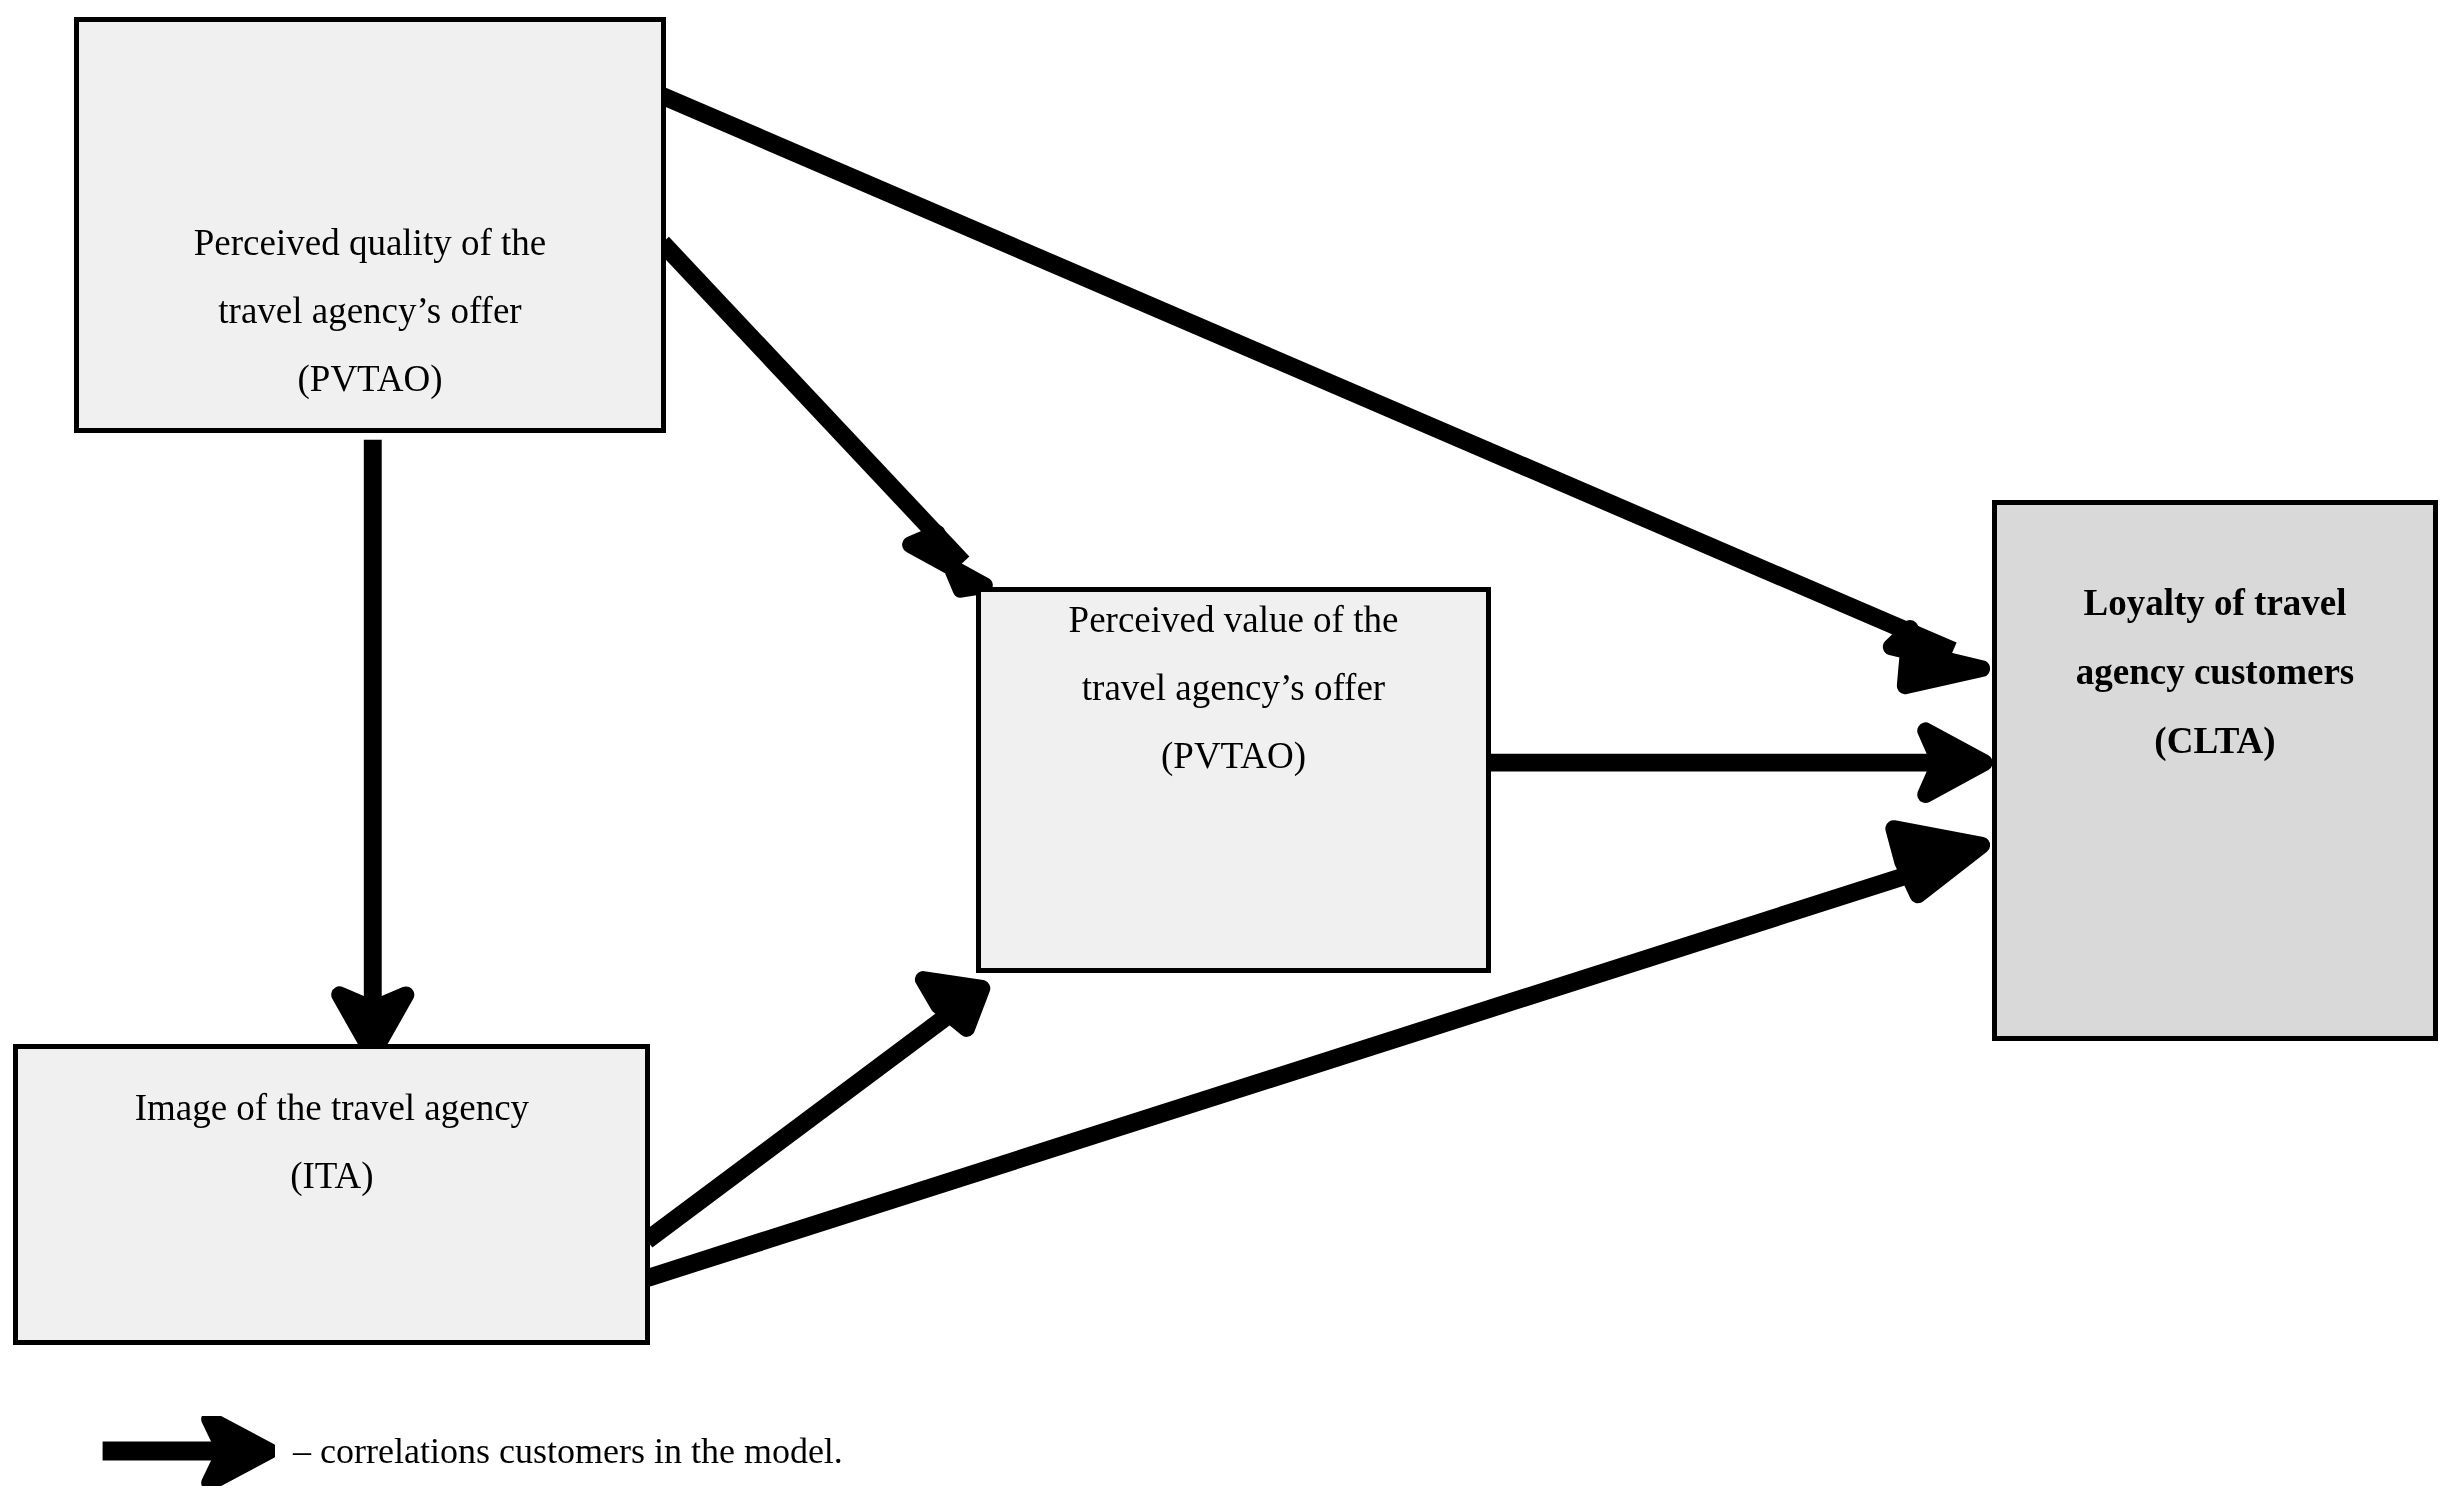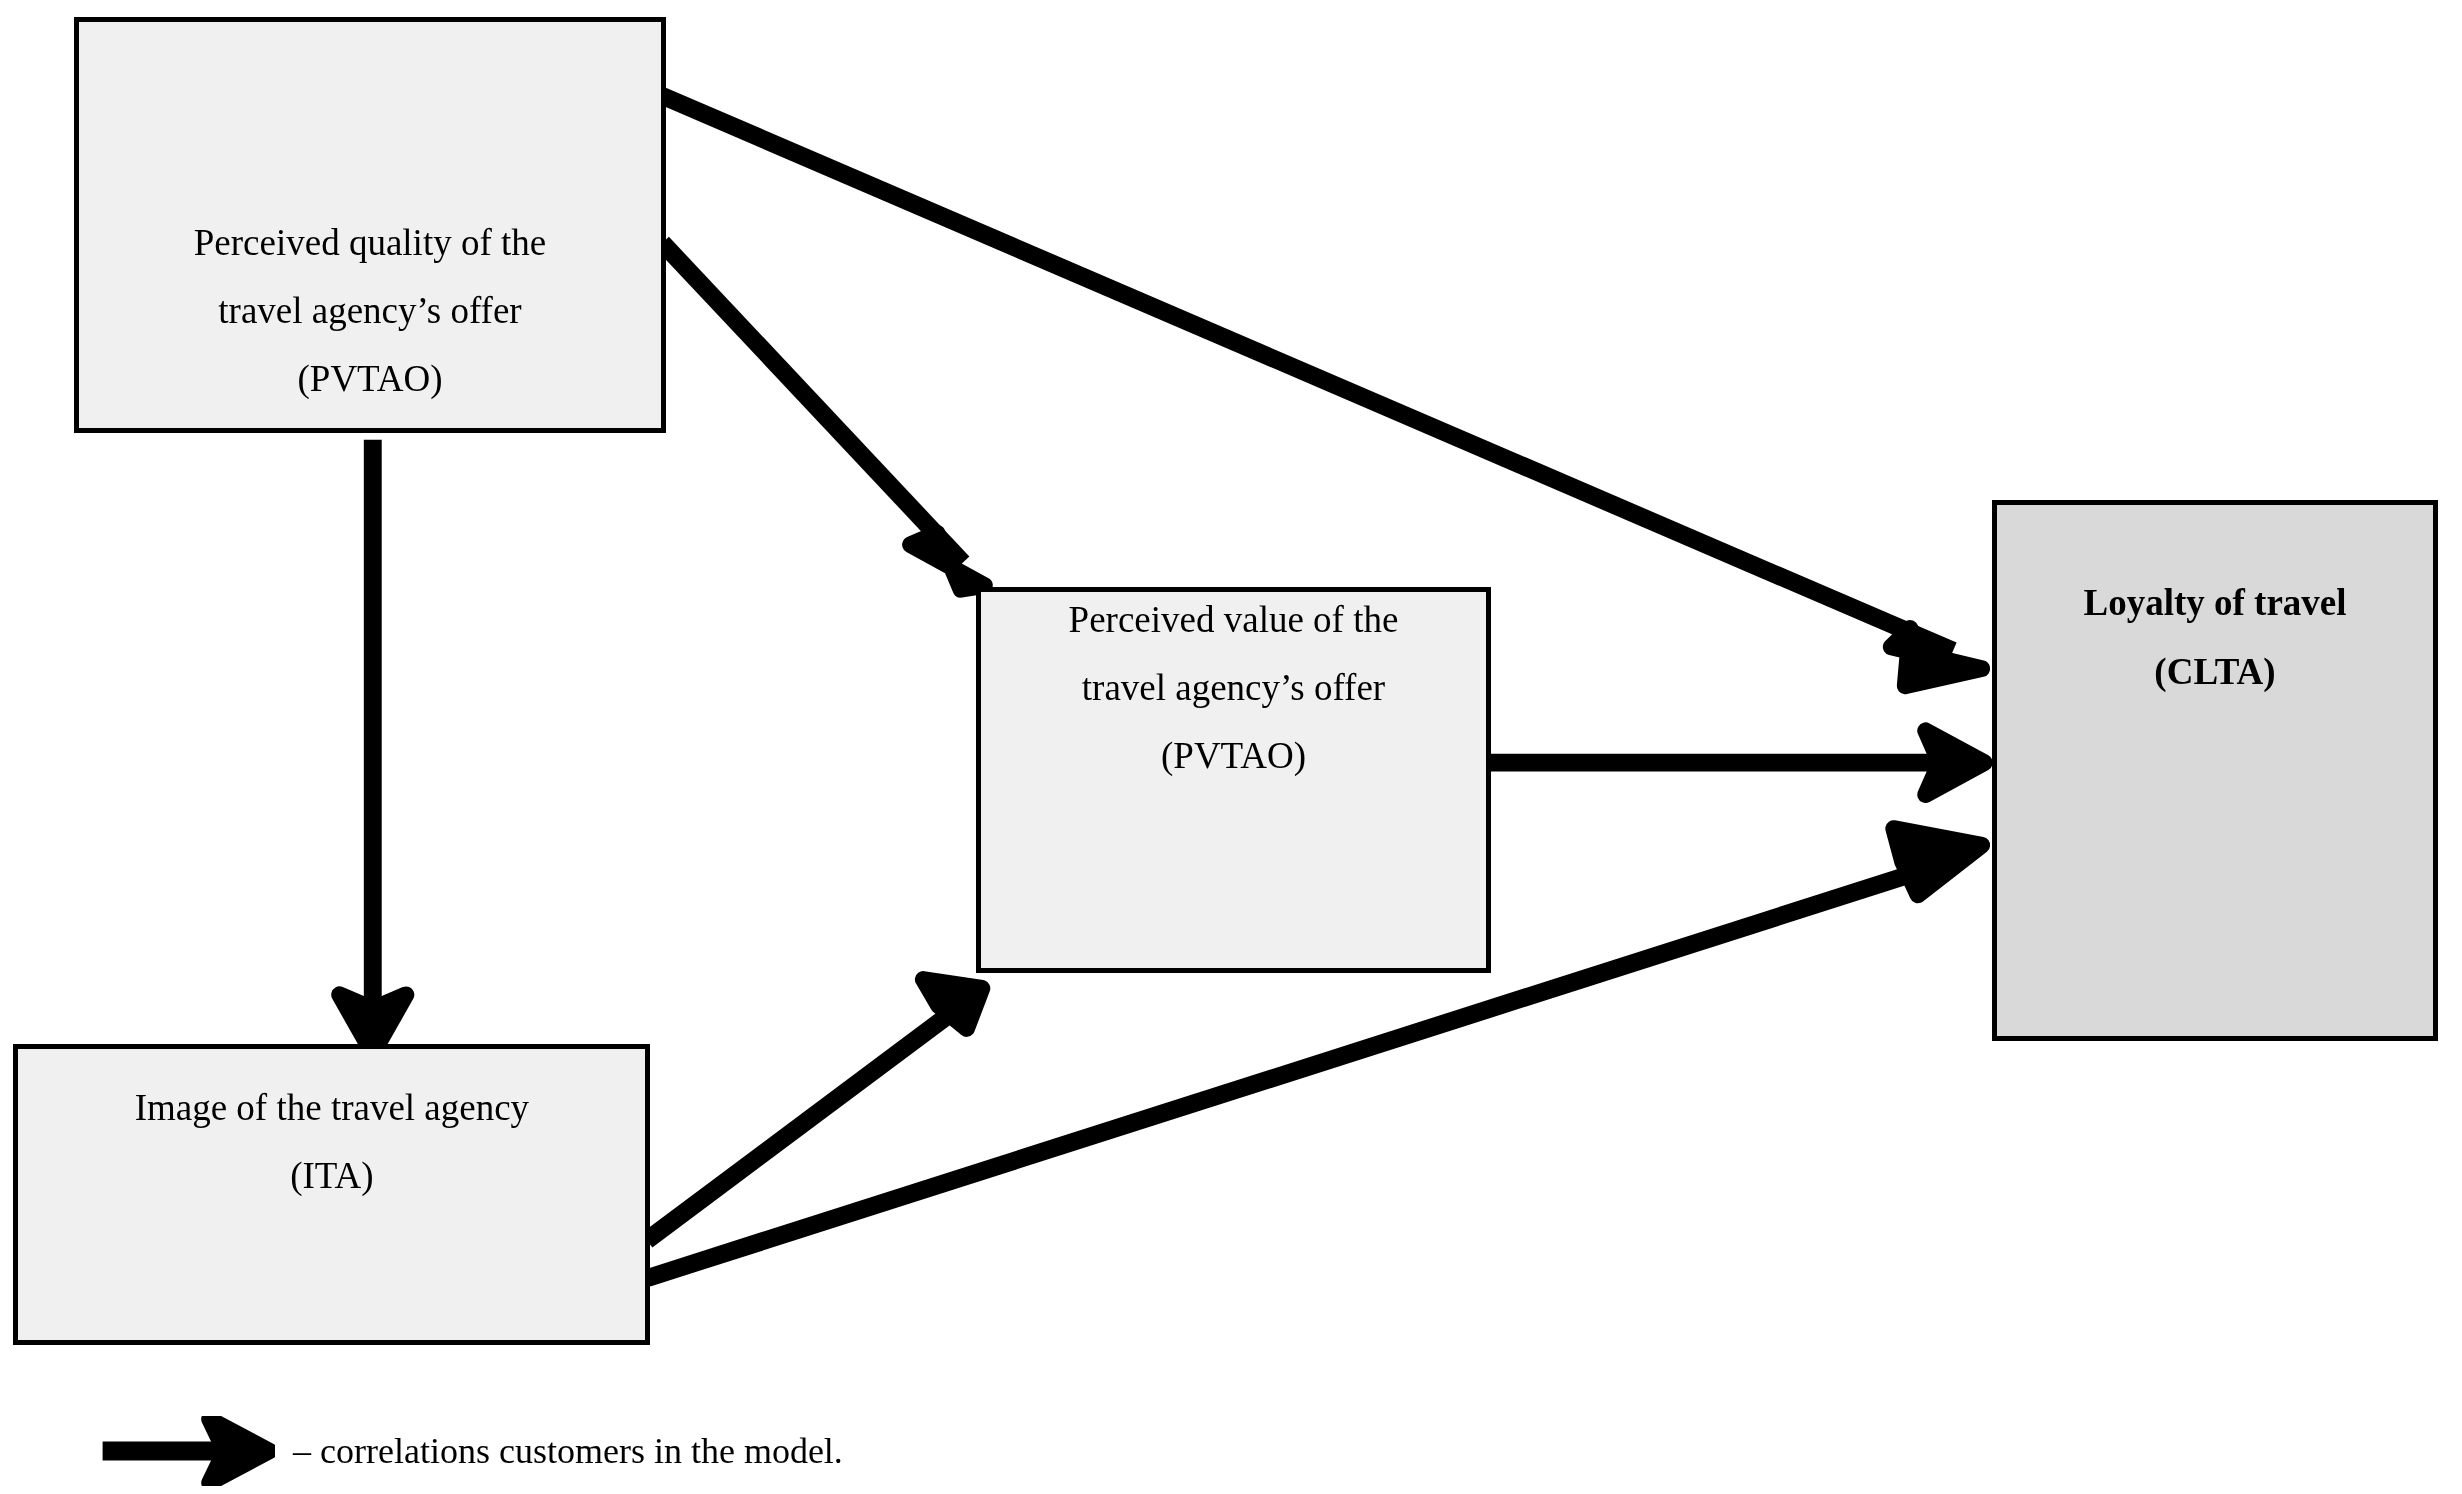"agency customers" span.line { html: none -> <span>agency customers</span> }
